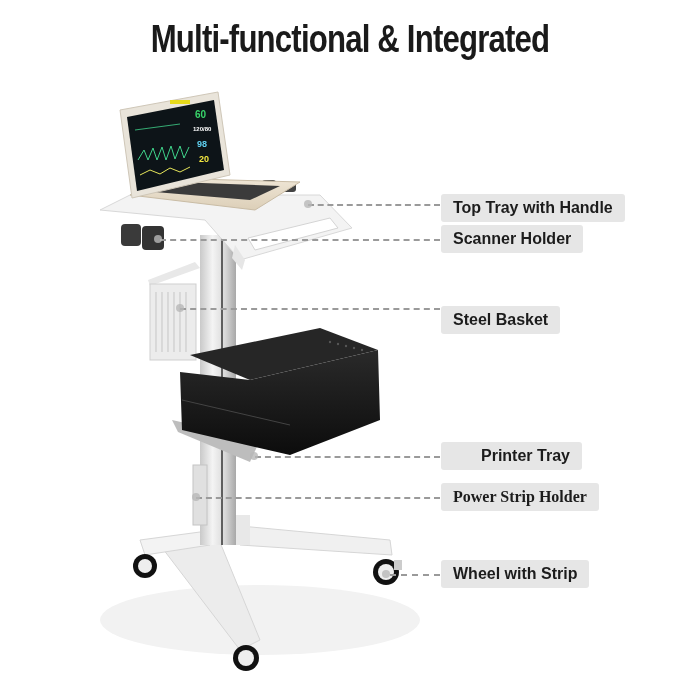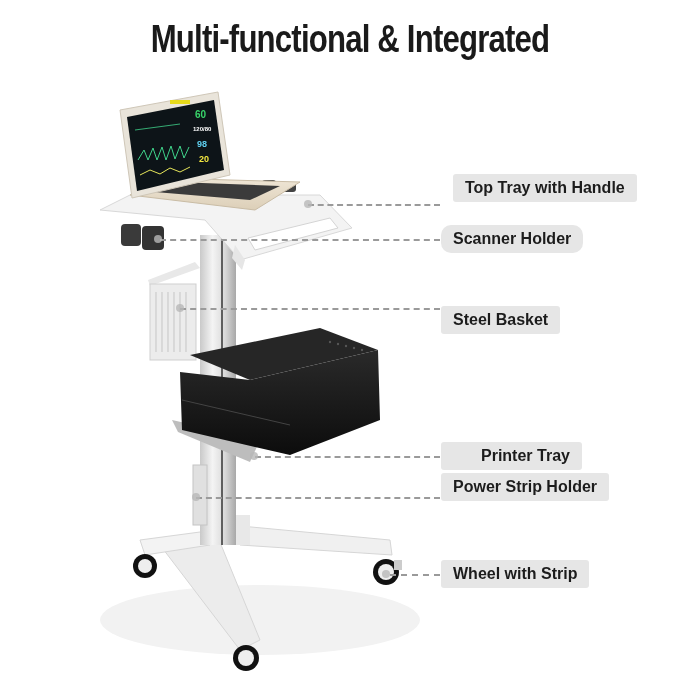"Top Tray with Handle" div.label { margin-left: 12px -> none; top: 174px -> 194px }
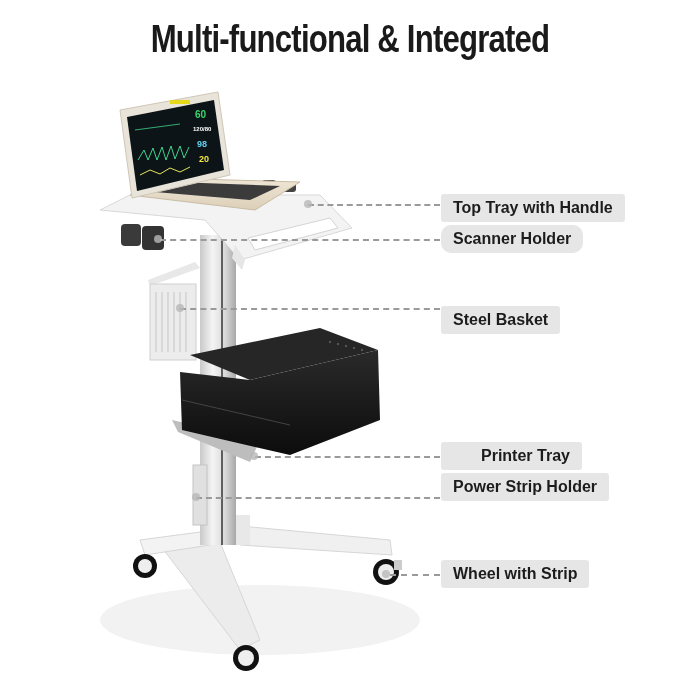"Scanner Holder" div.label { border-radius: 10px -> none }
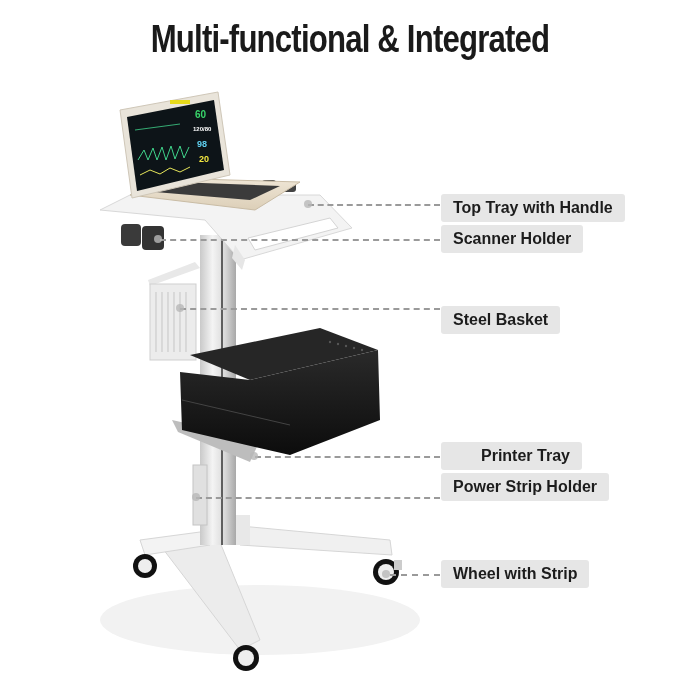"Power Strip Holder" div.label { font-family: none -> Liberation Serif, serif; top: 473px -> 483px }
